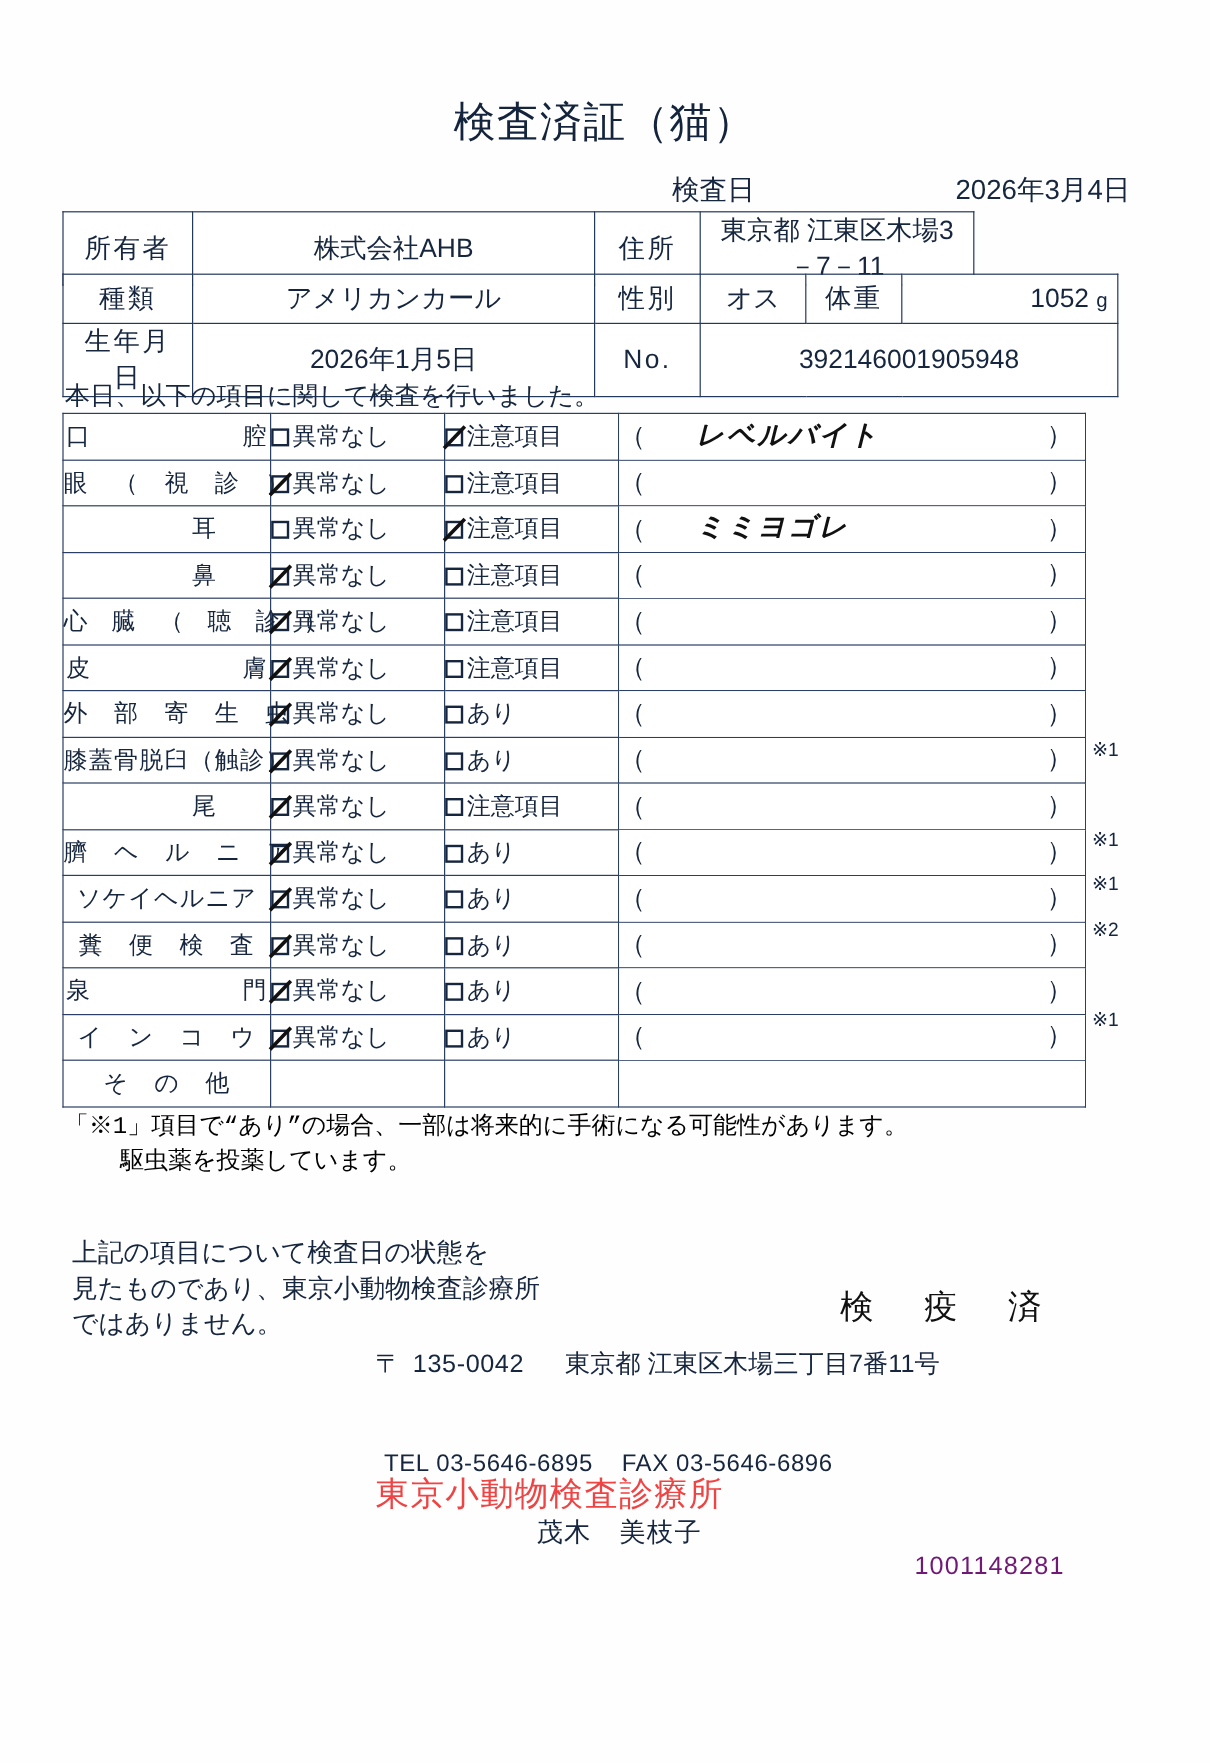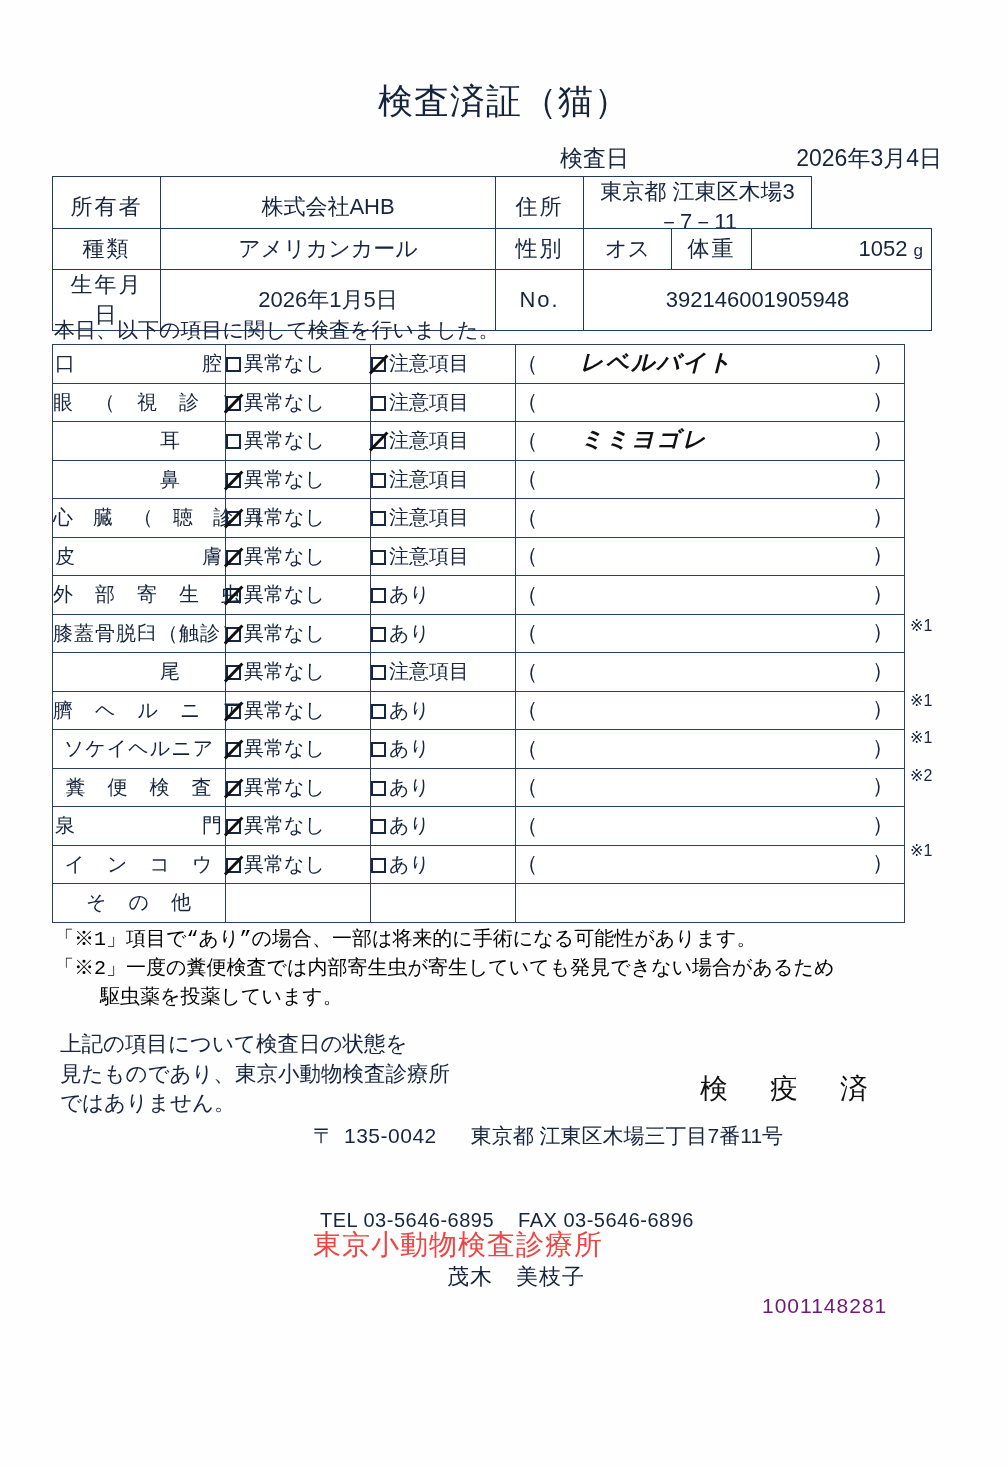"「※2」一度の糞便検査では内部寄生虫が寄生していても発見できない場合があるため" div { html: <div>「※2」一度の糞便検査では内部寄生虫が寄生していても発見できない場合があるため</div> -> none }
